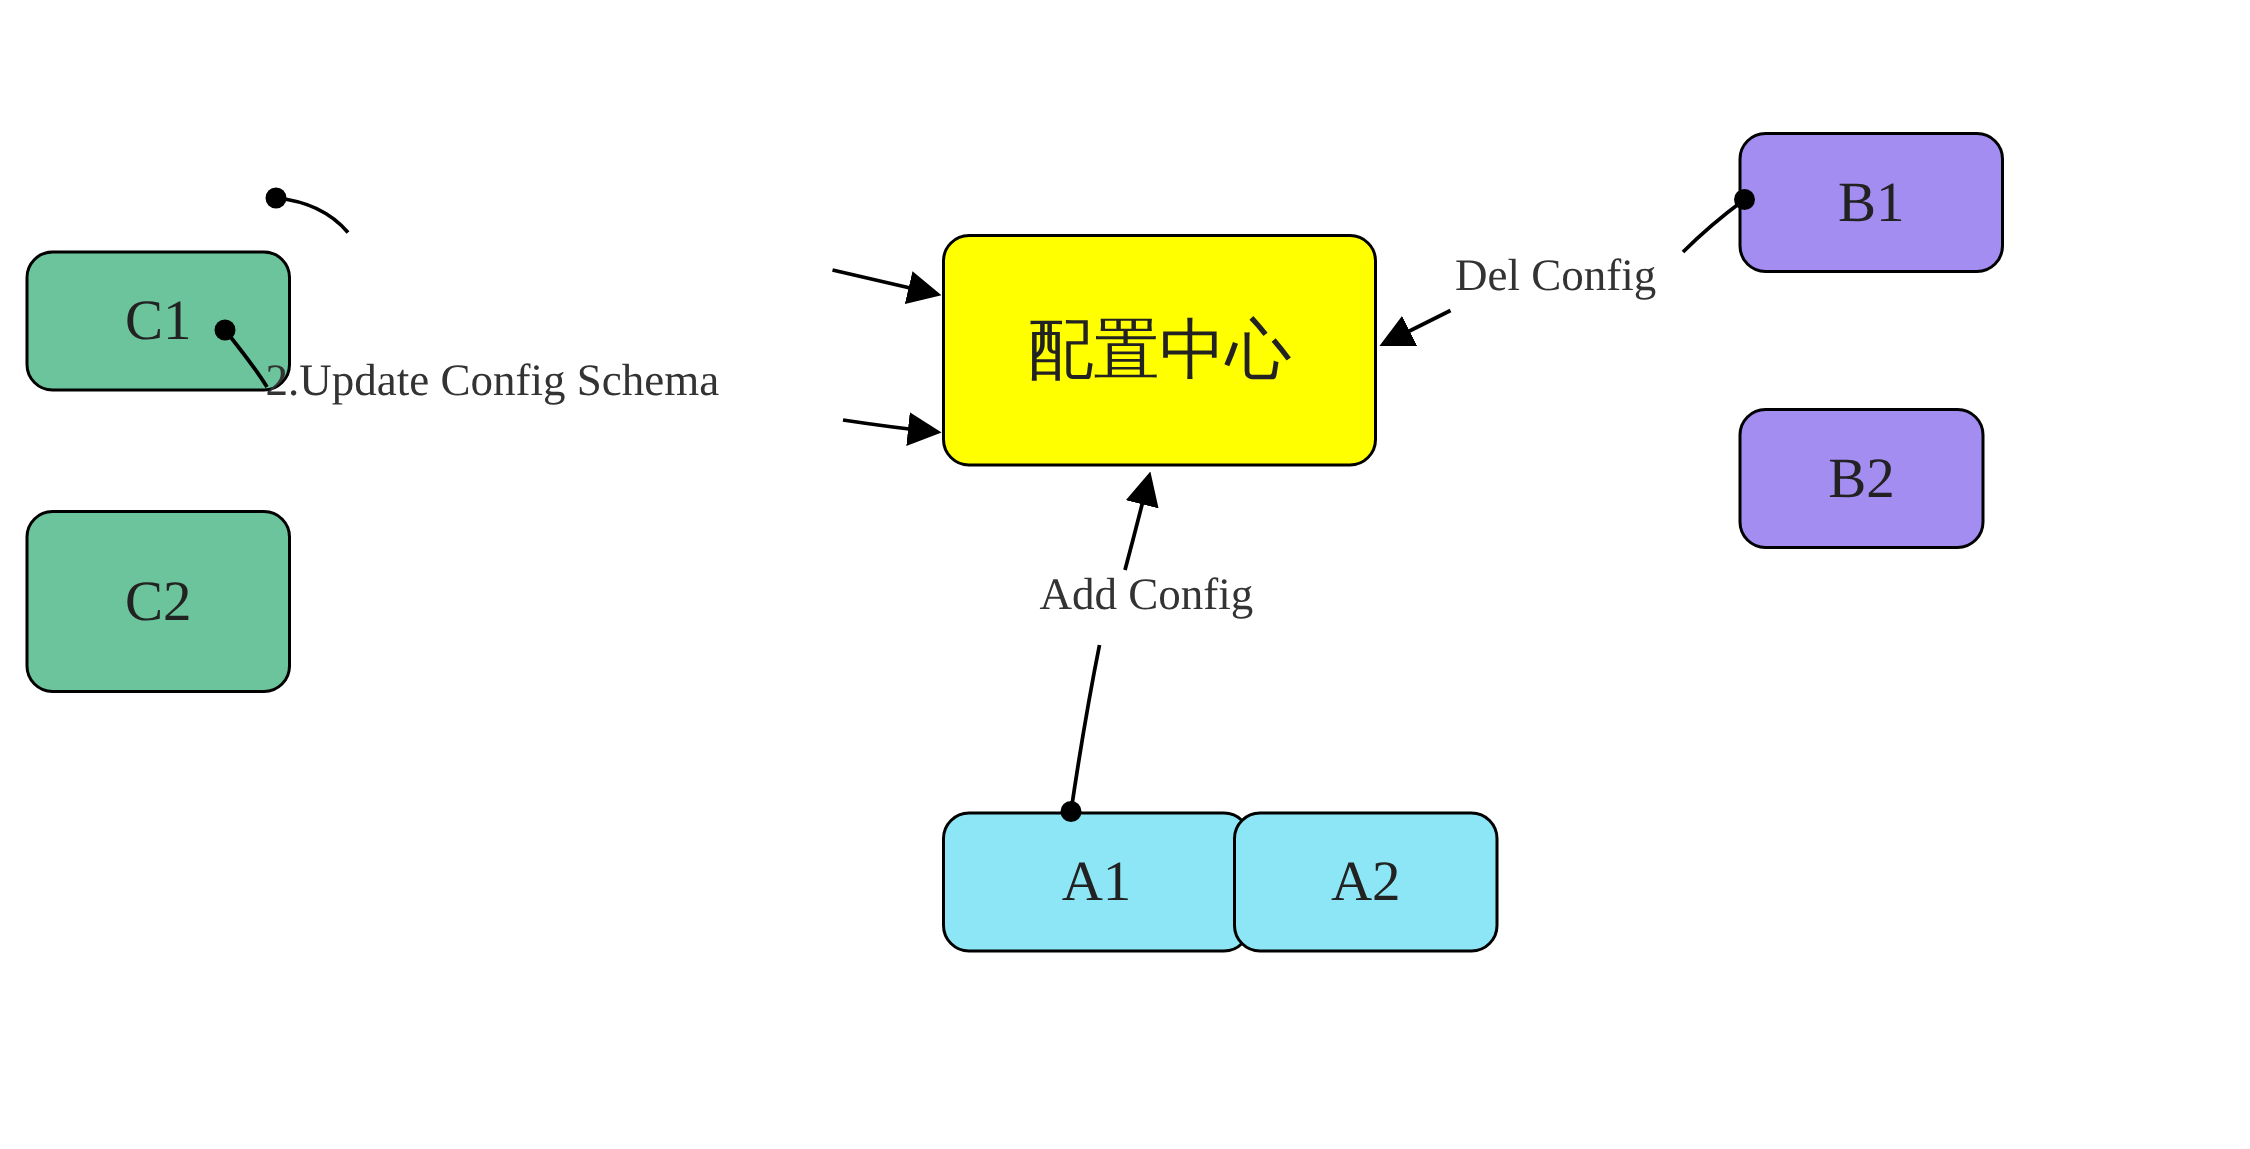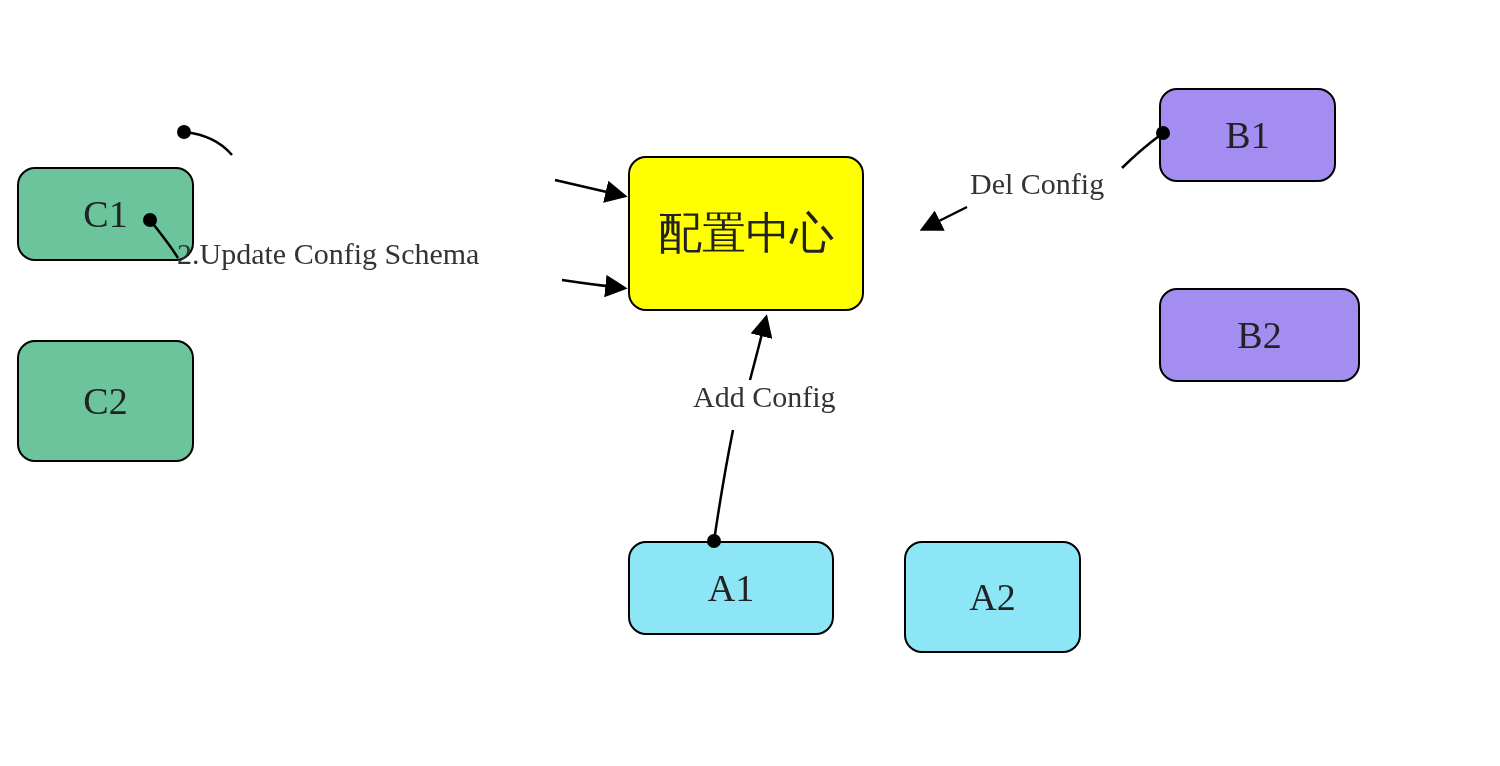"配置中心" div.node { width: 236px -> 290px }
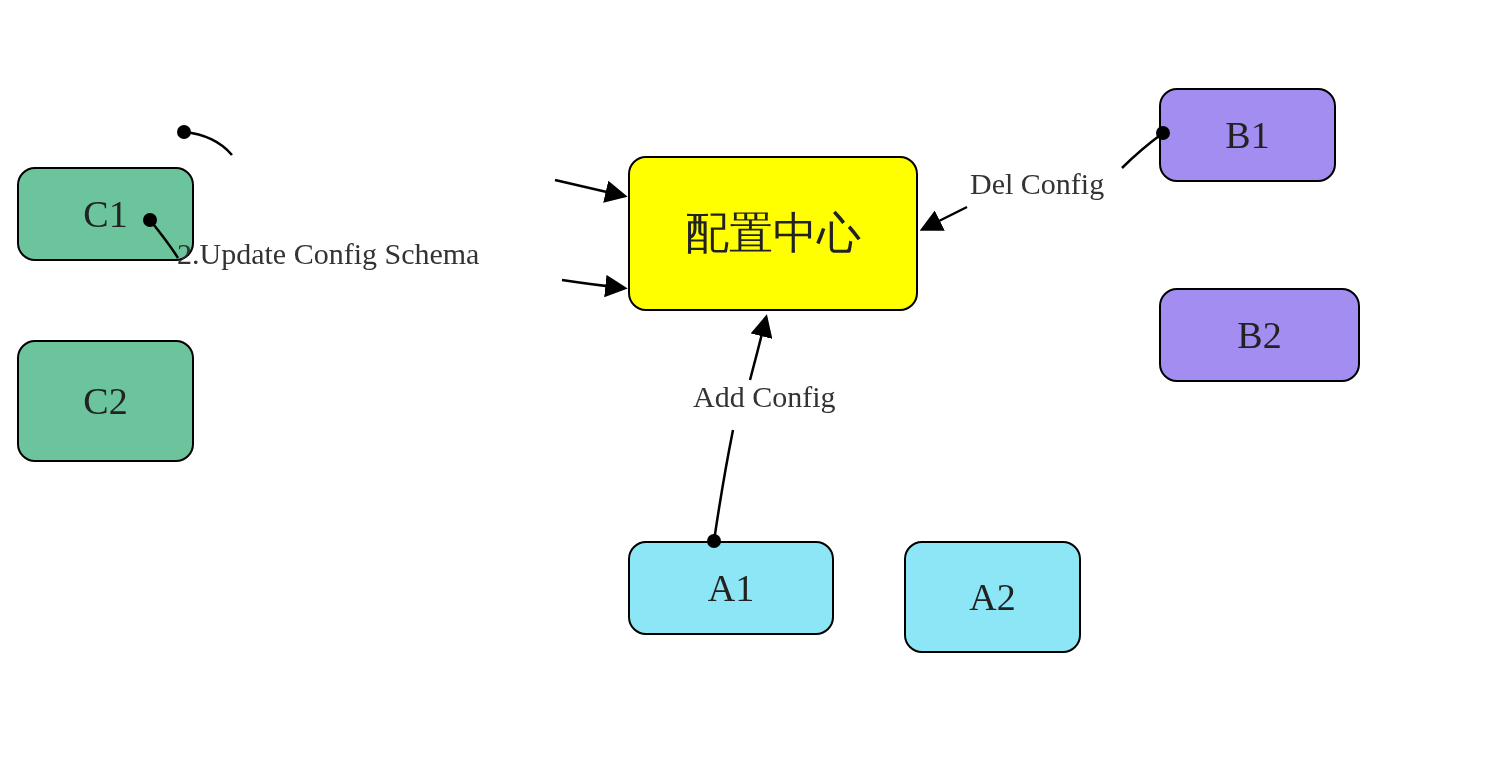"B2" div.node { top: 288px -> 272px; width: 201px -> 164px }
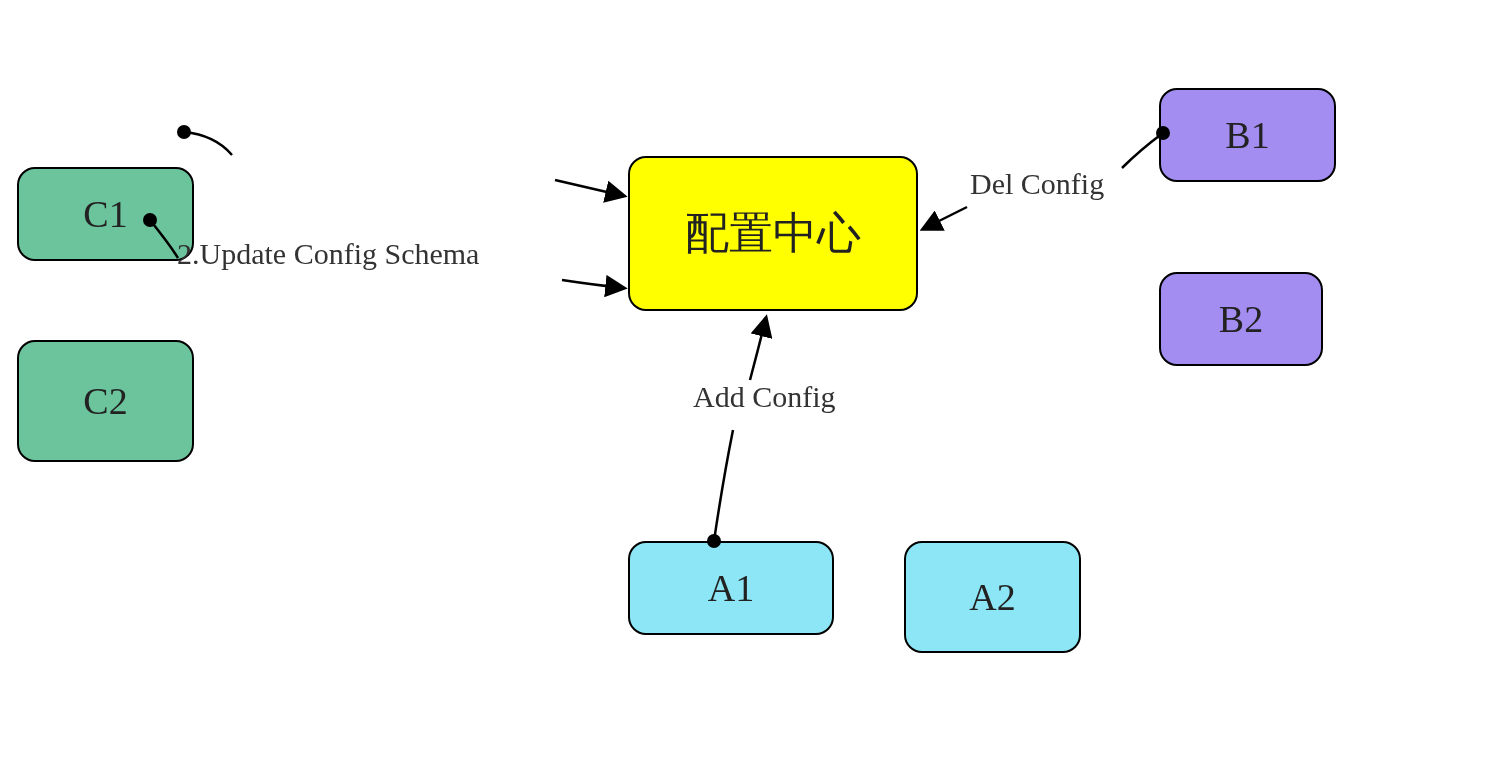"A2" div.node { height: 112px -> 94px; left: 904px -> 822px }
